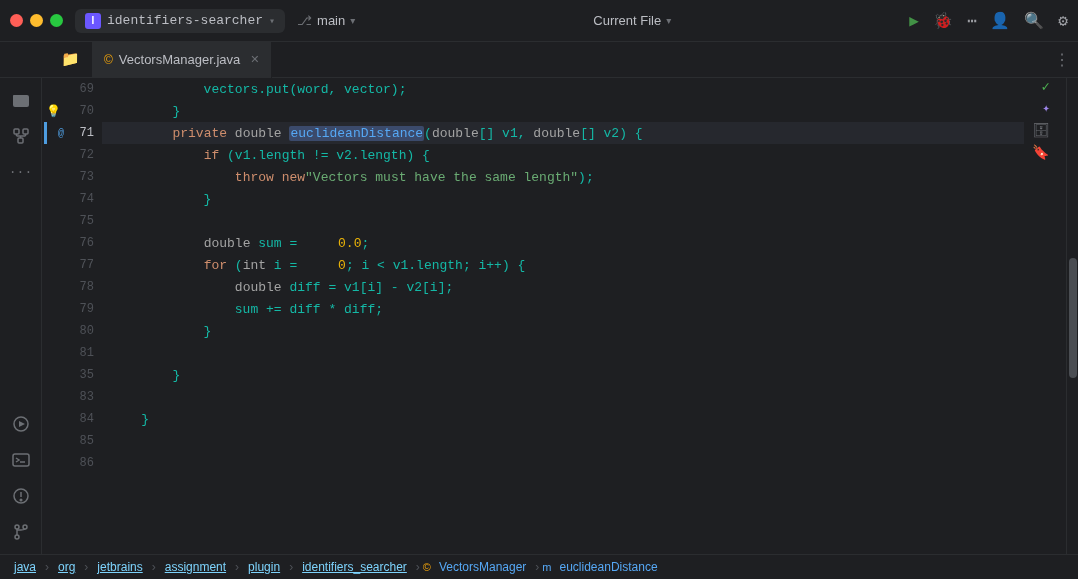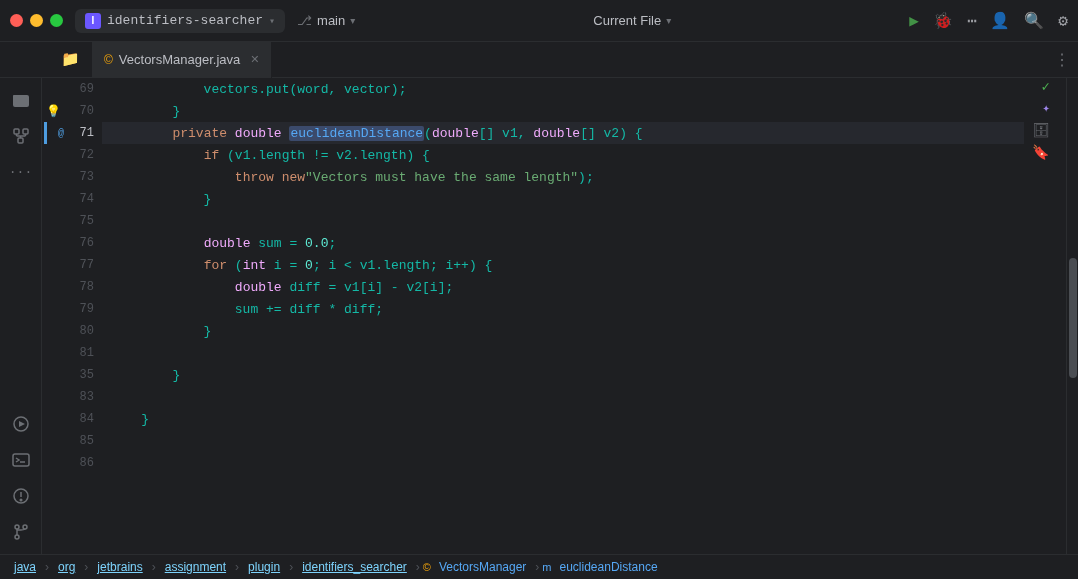"double" .type { color: #f0abfc -> #a3a3a3 }
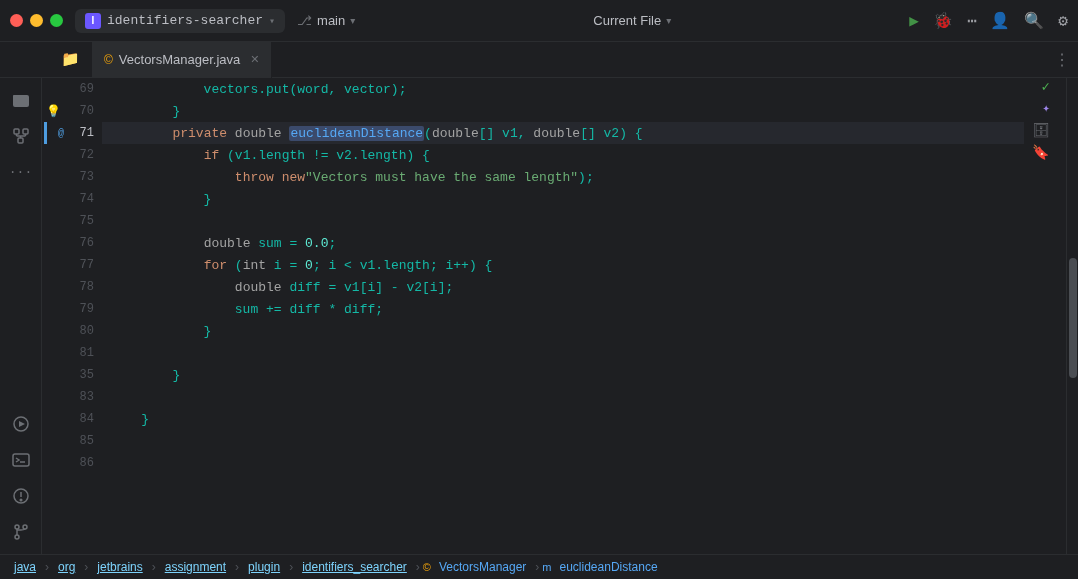"0.0" .num { color: #5eead4 -> #eab308; margin-left: none -> 33px }
